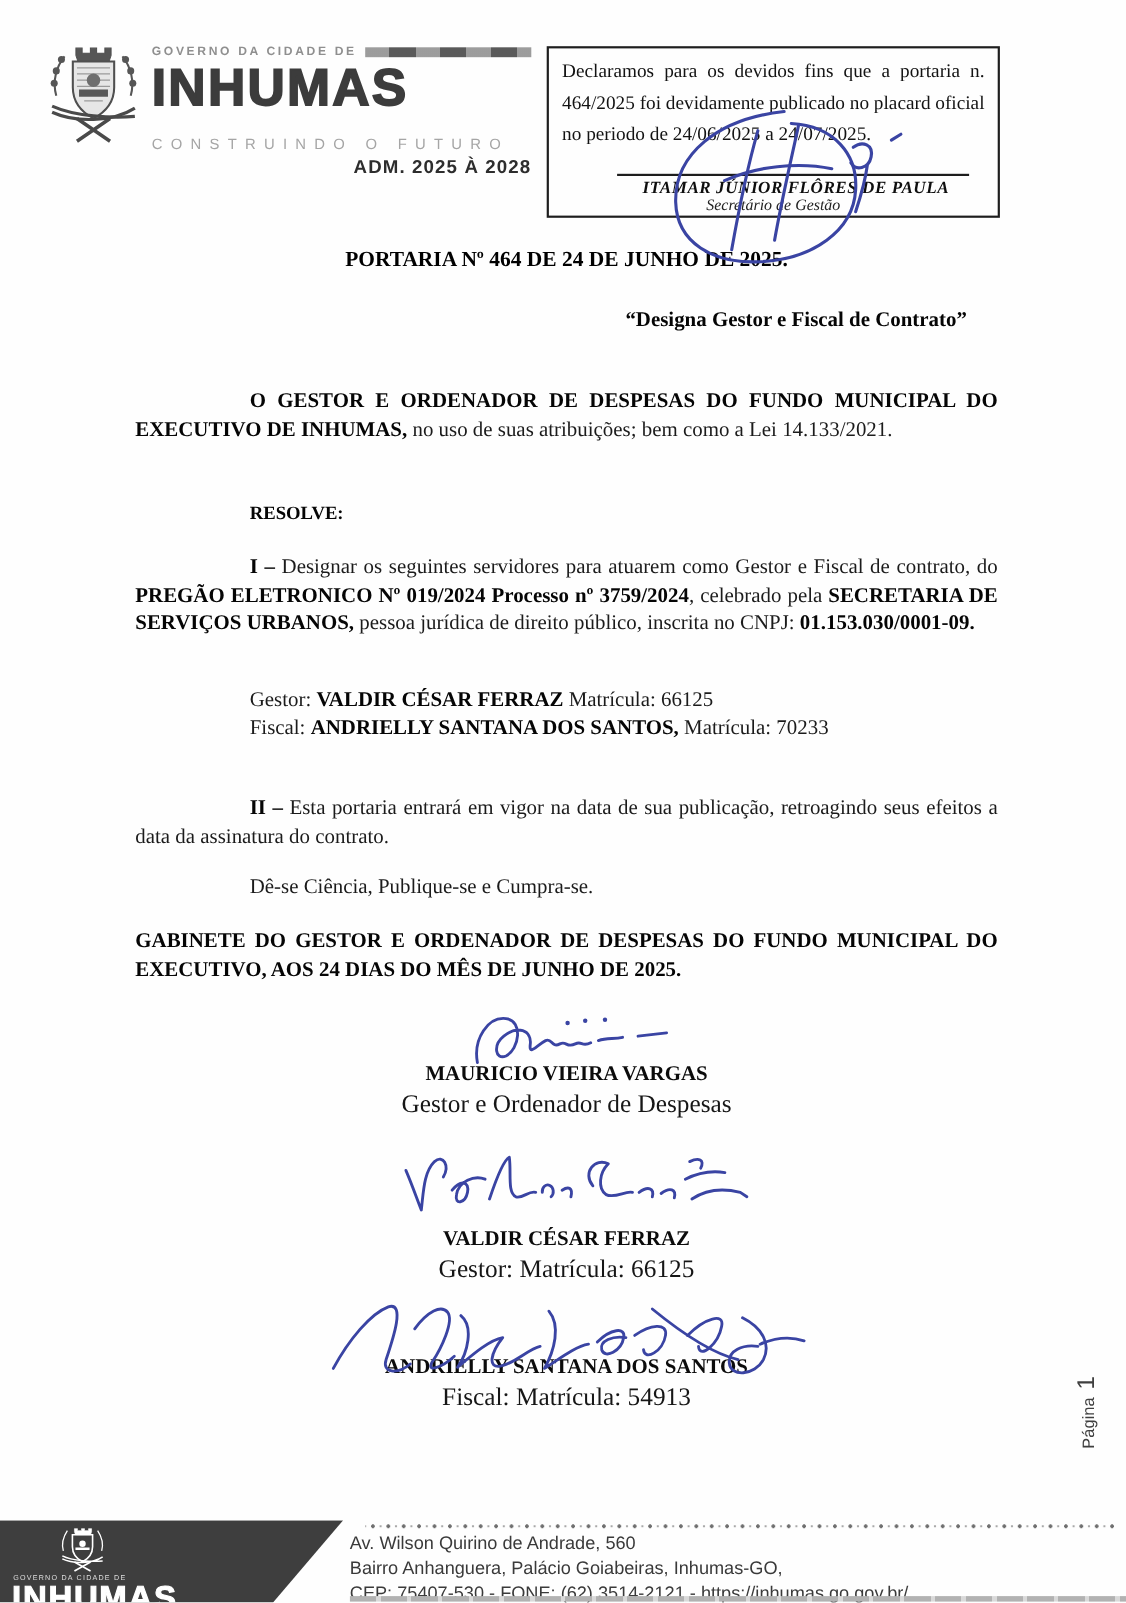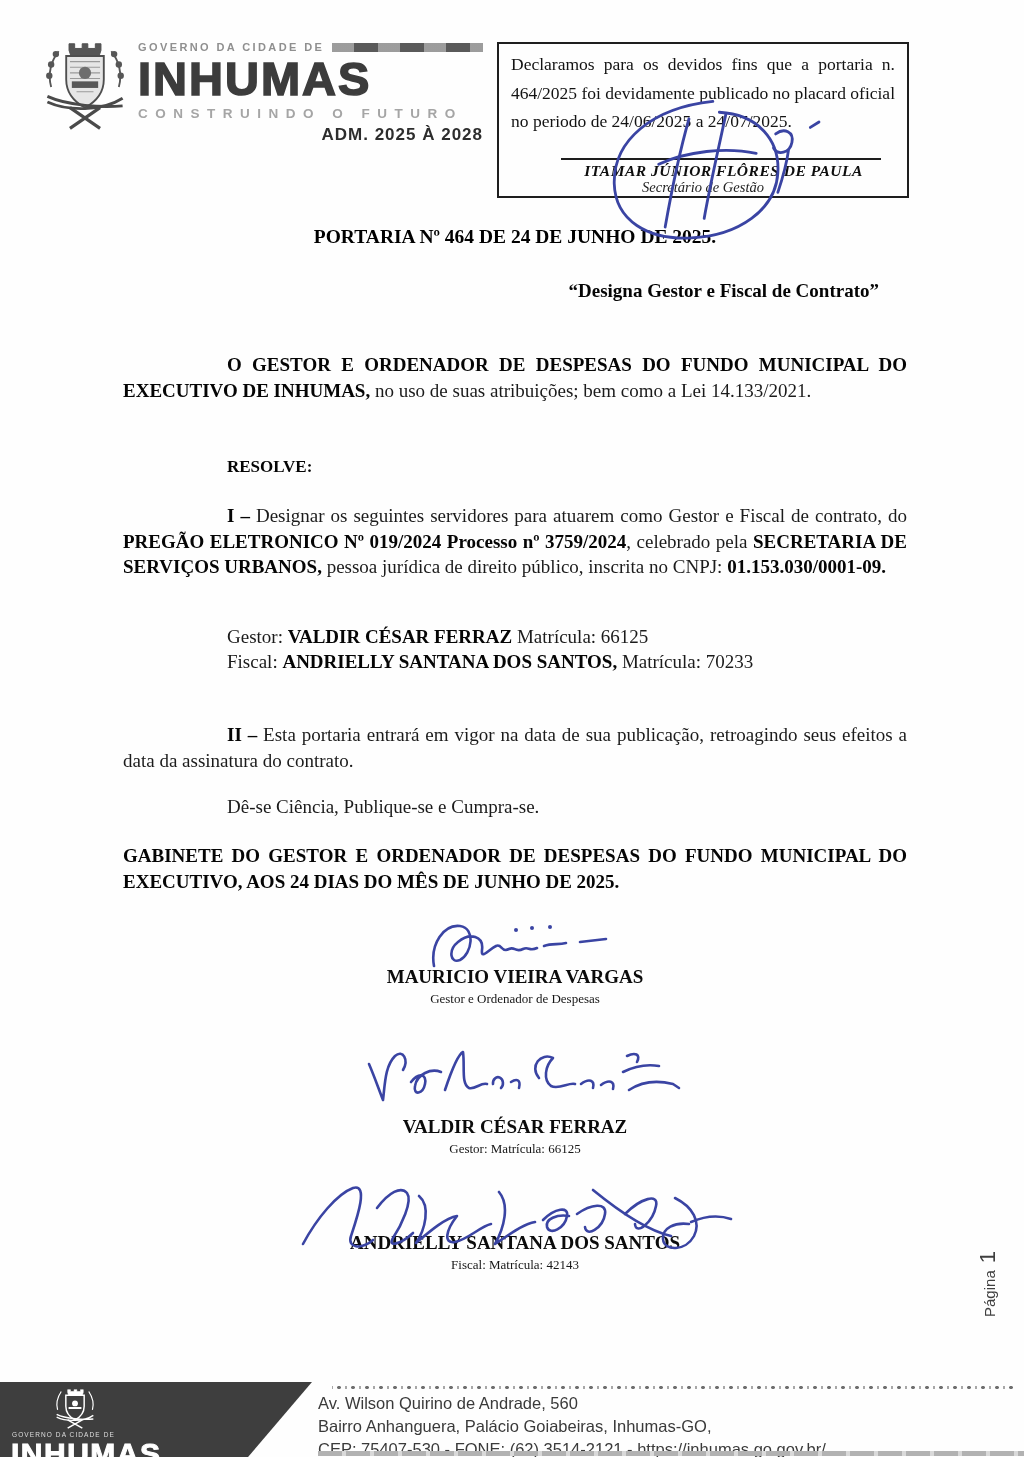"CONSTRUINDO O FUTURO" .slogan { font-weight: bold -> normal; margin-top: 3px -> 20px }
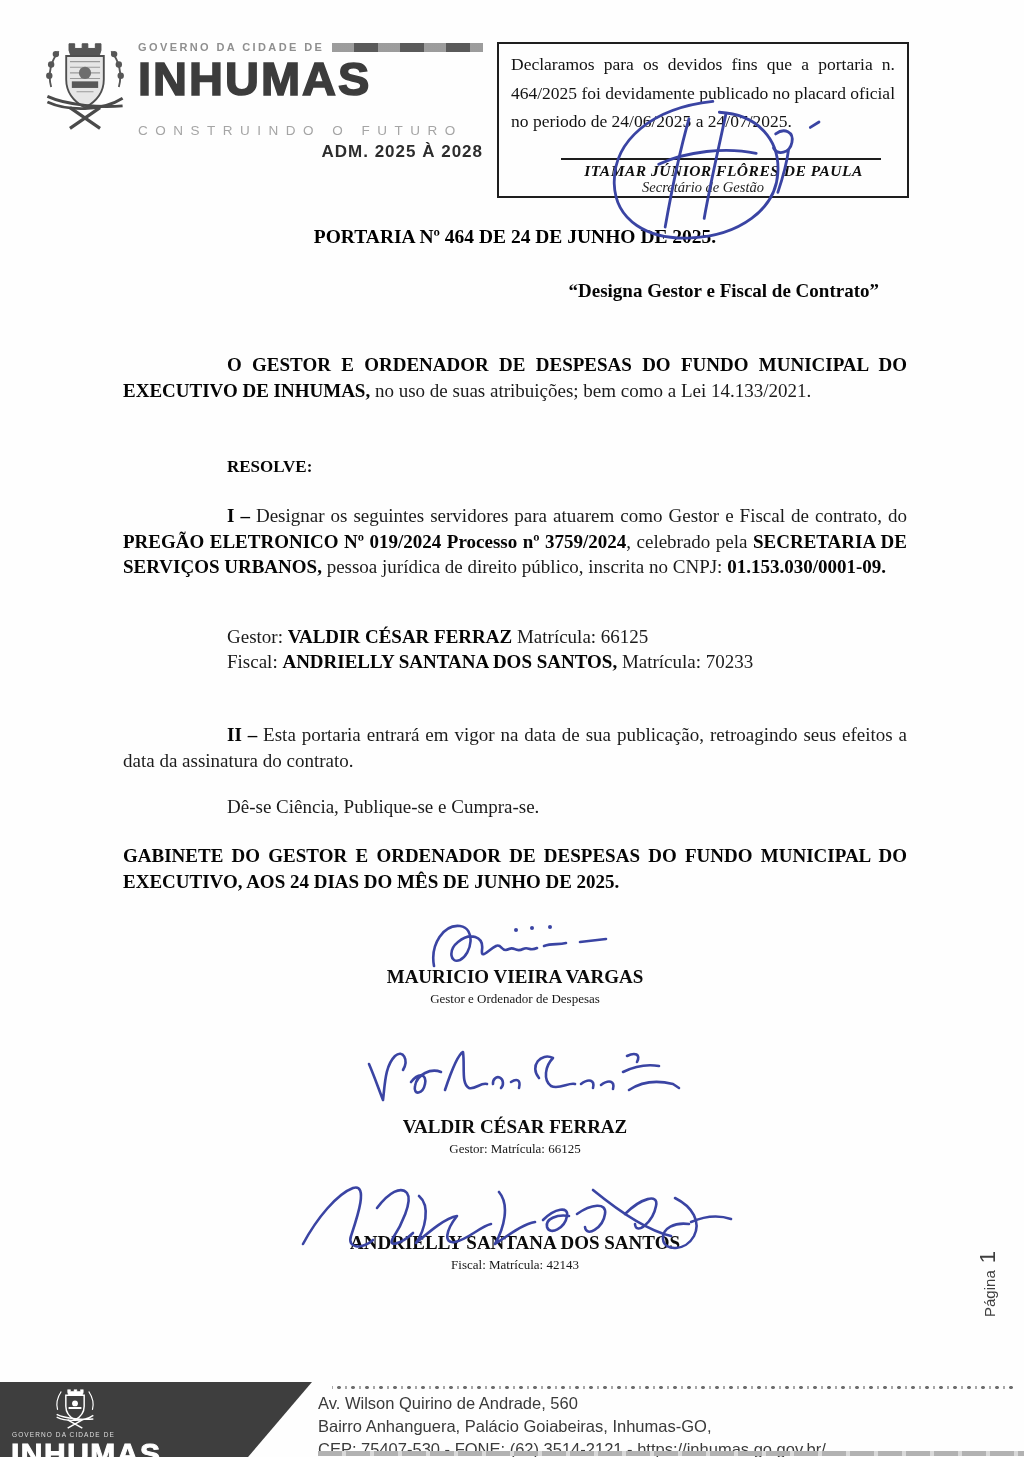"Gestor e Ordenador de Despesas" .sig-role { font-size: 13px -> 23px }
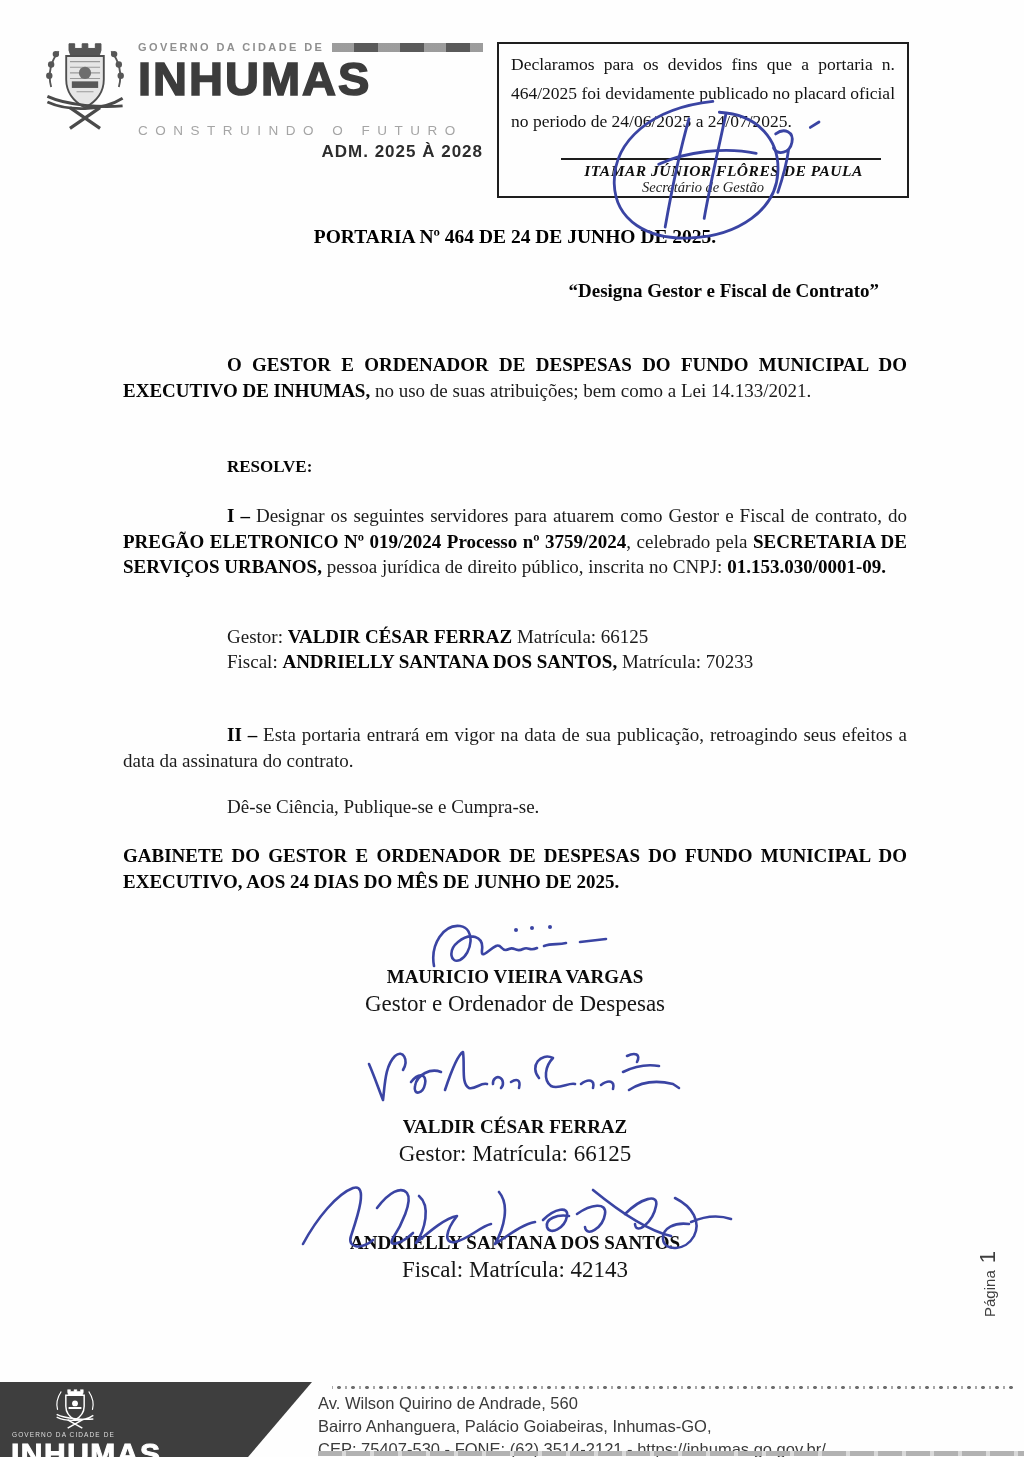"Fiscal: Matrícula: 42143" div.sig-role { text: 42143 -> 54913 }
